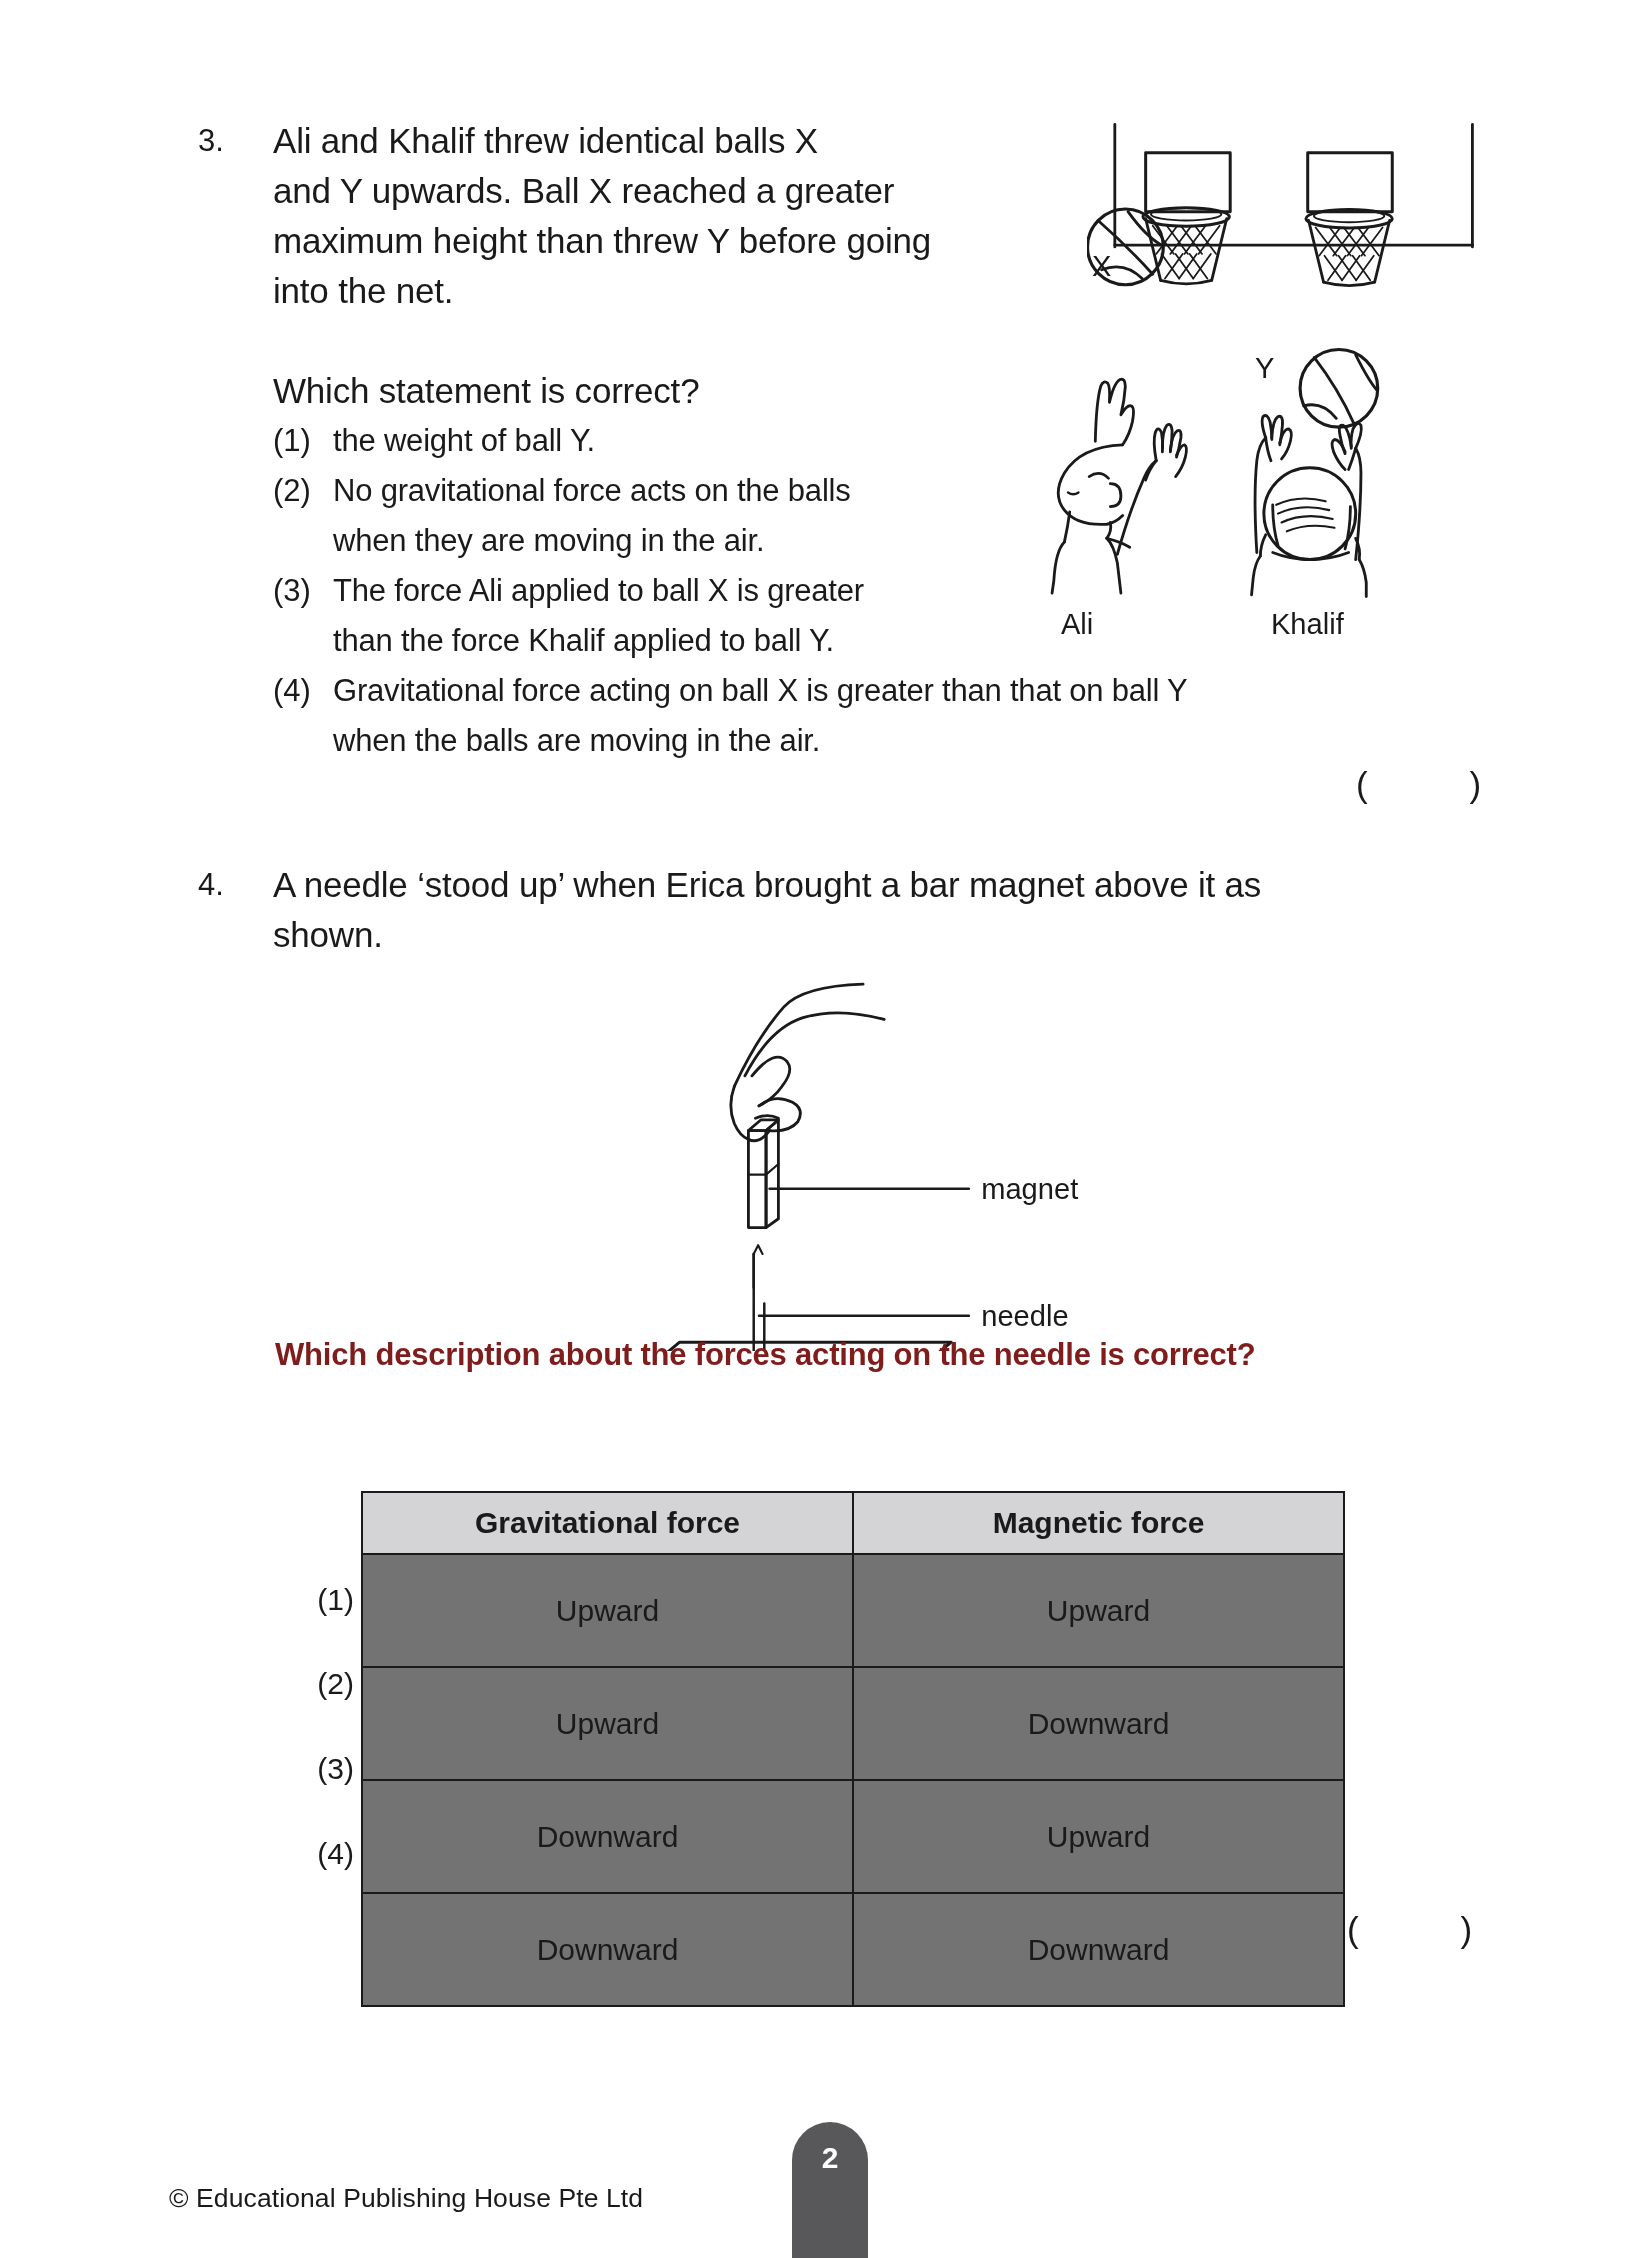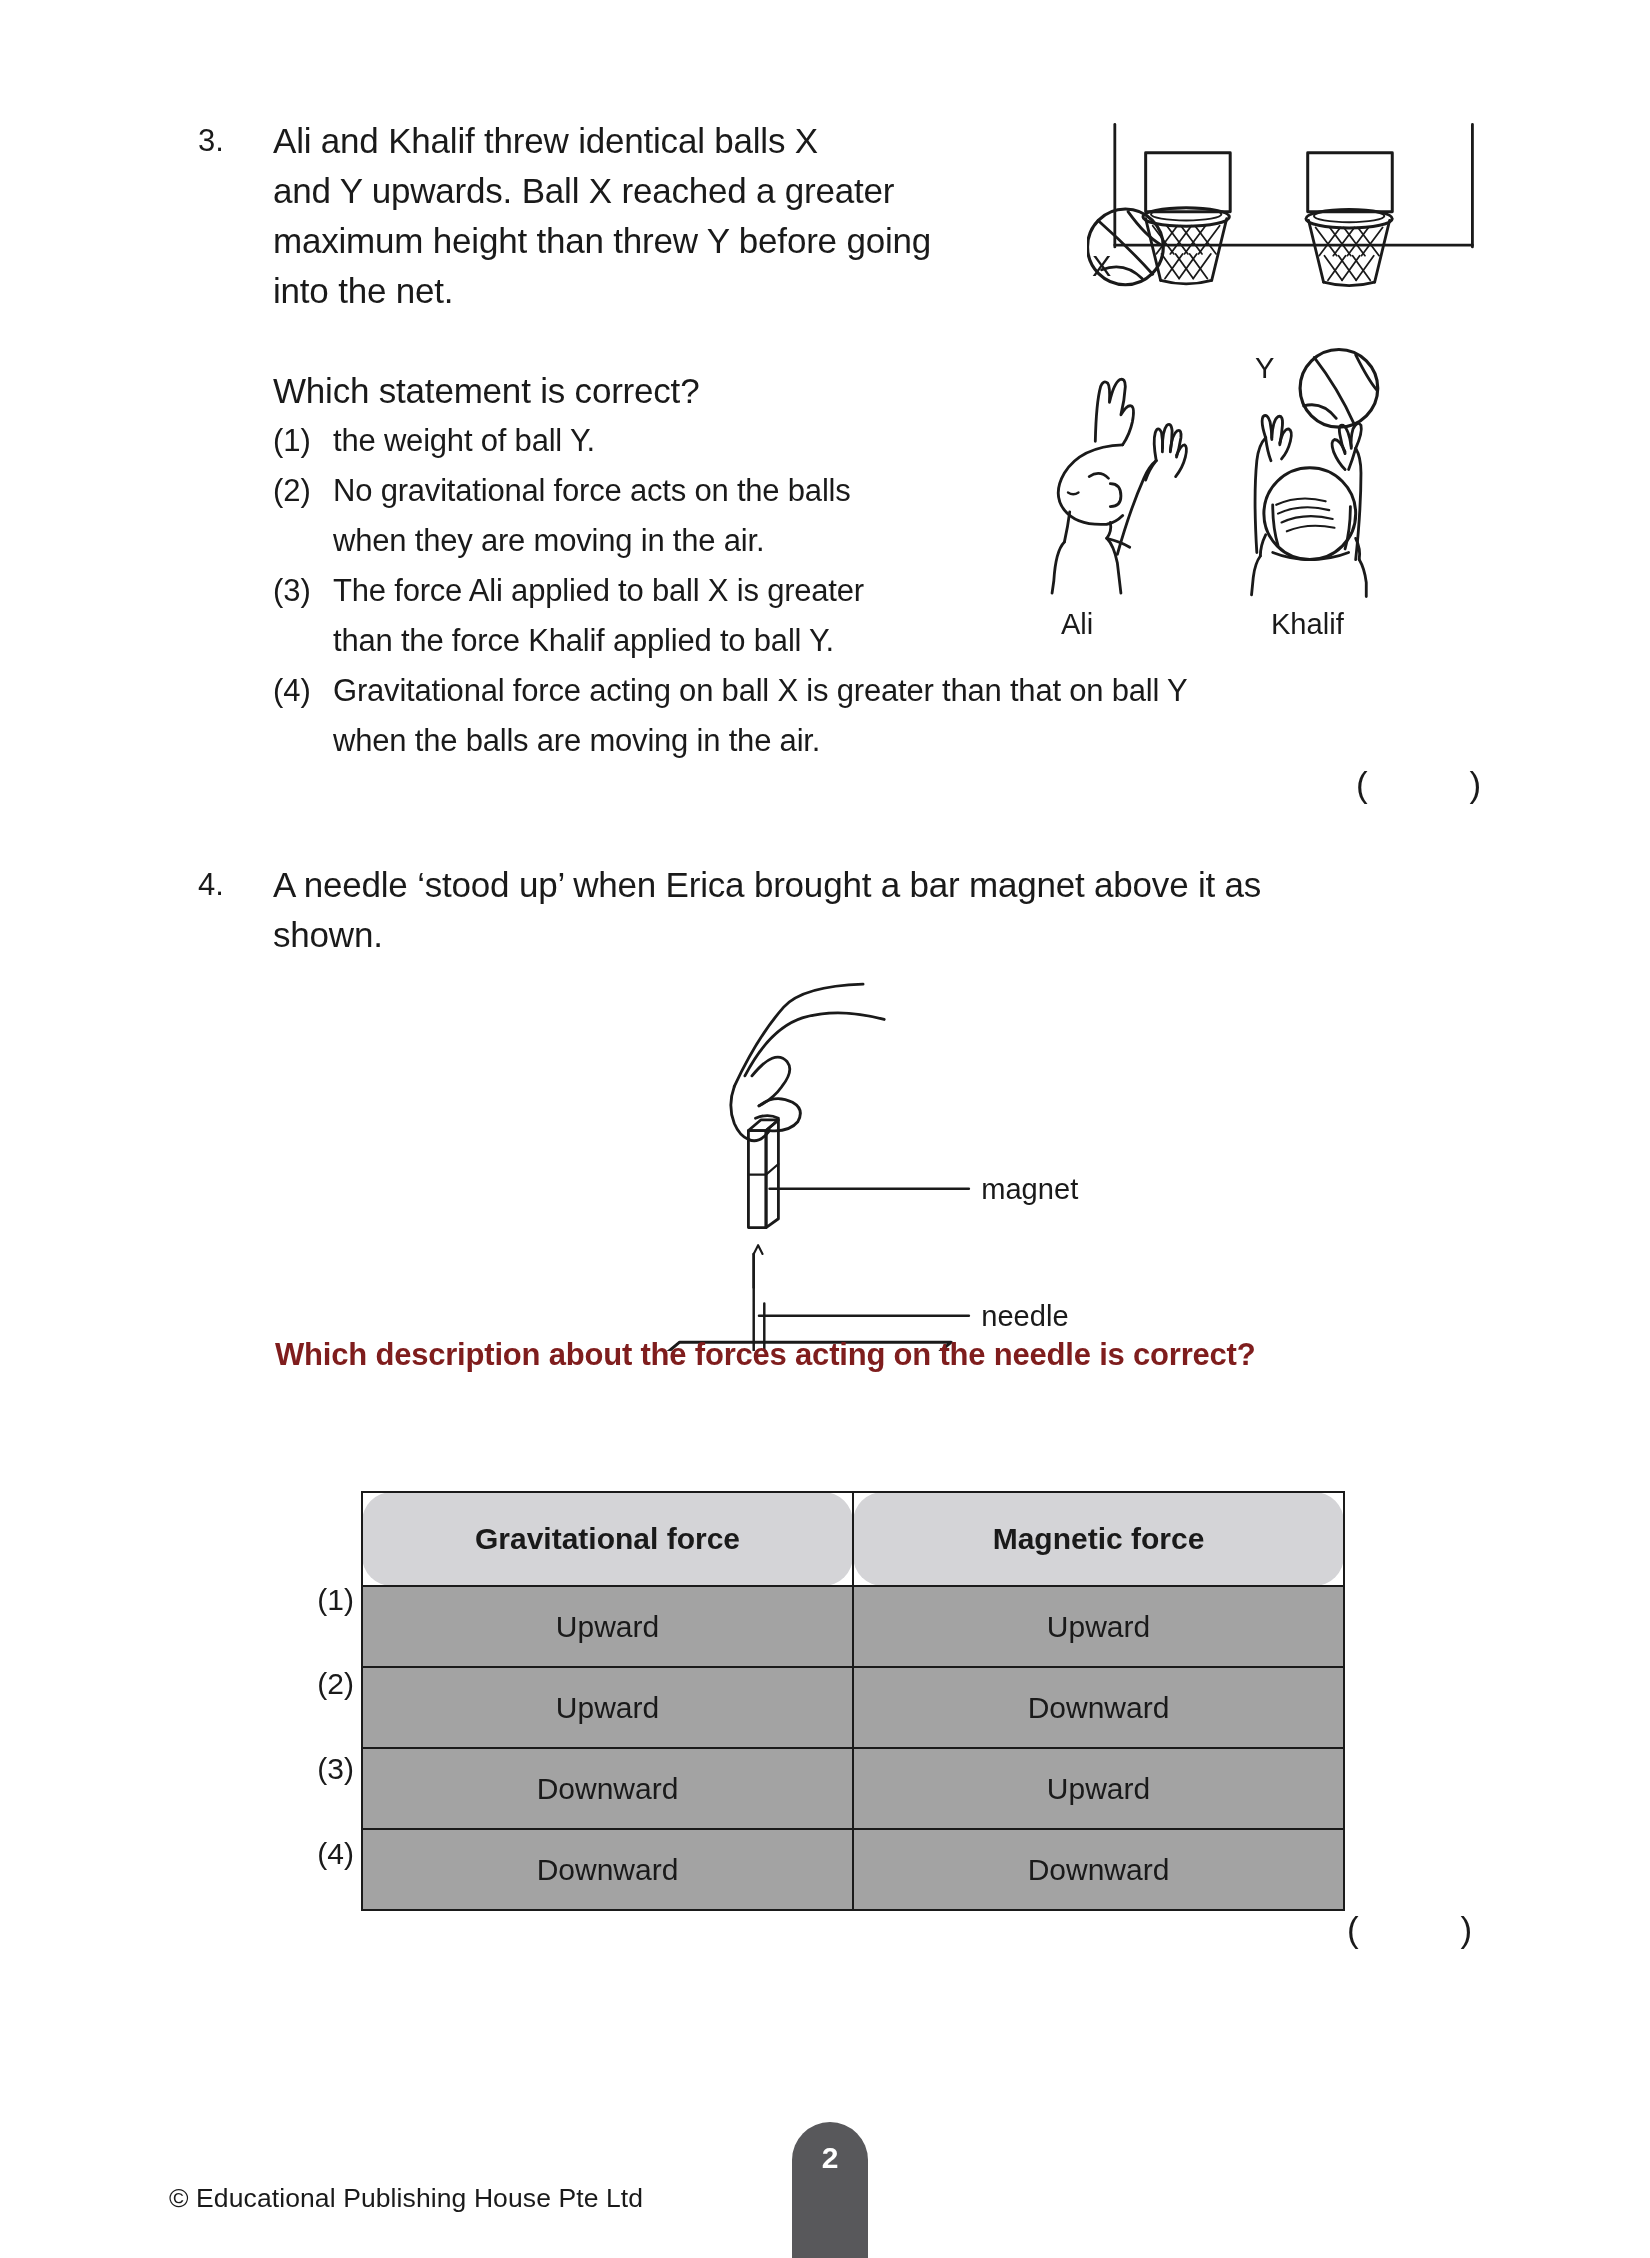"Gravitational force" table.forces th { border-radius: 30px -> none; padding: 16px -> 0 }
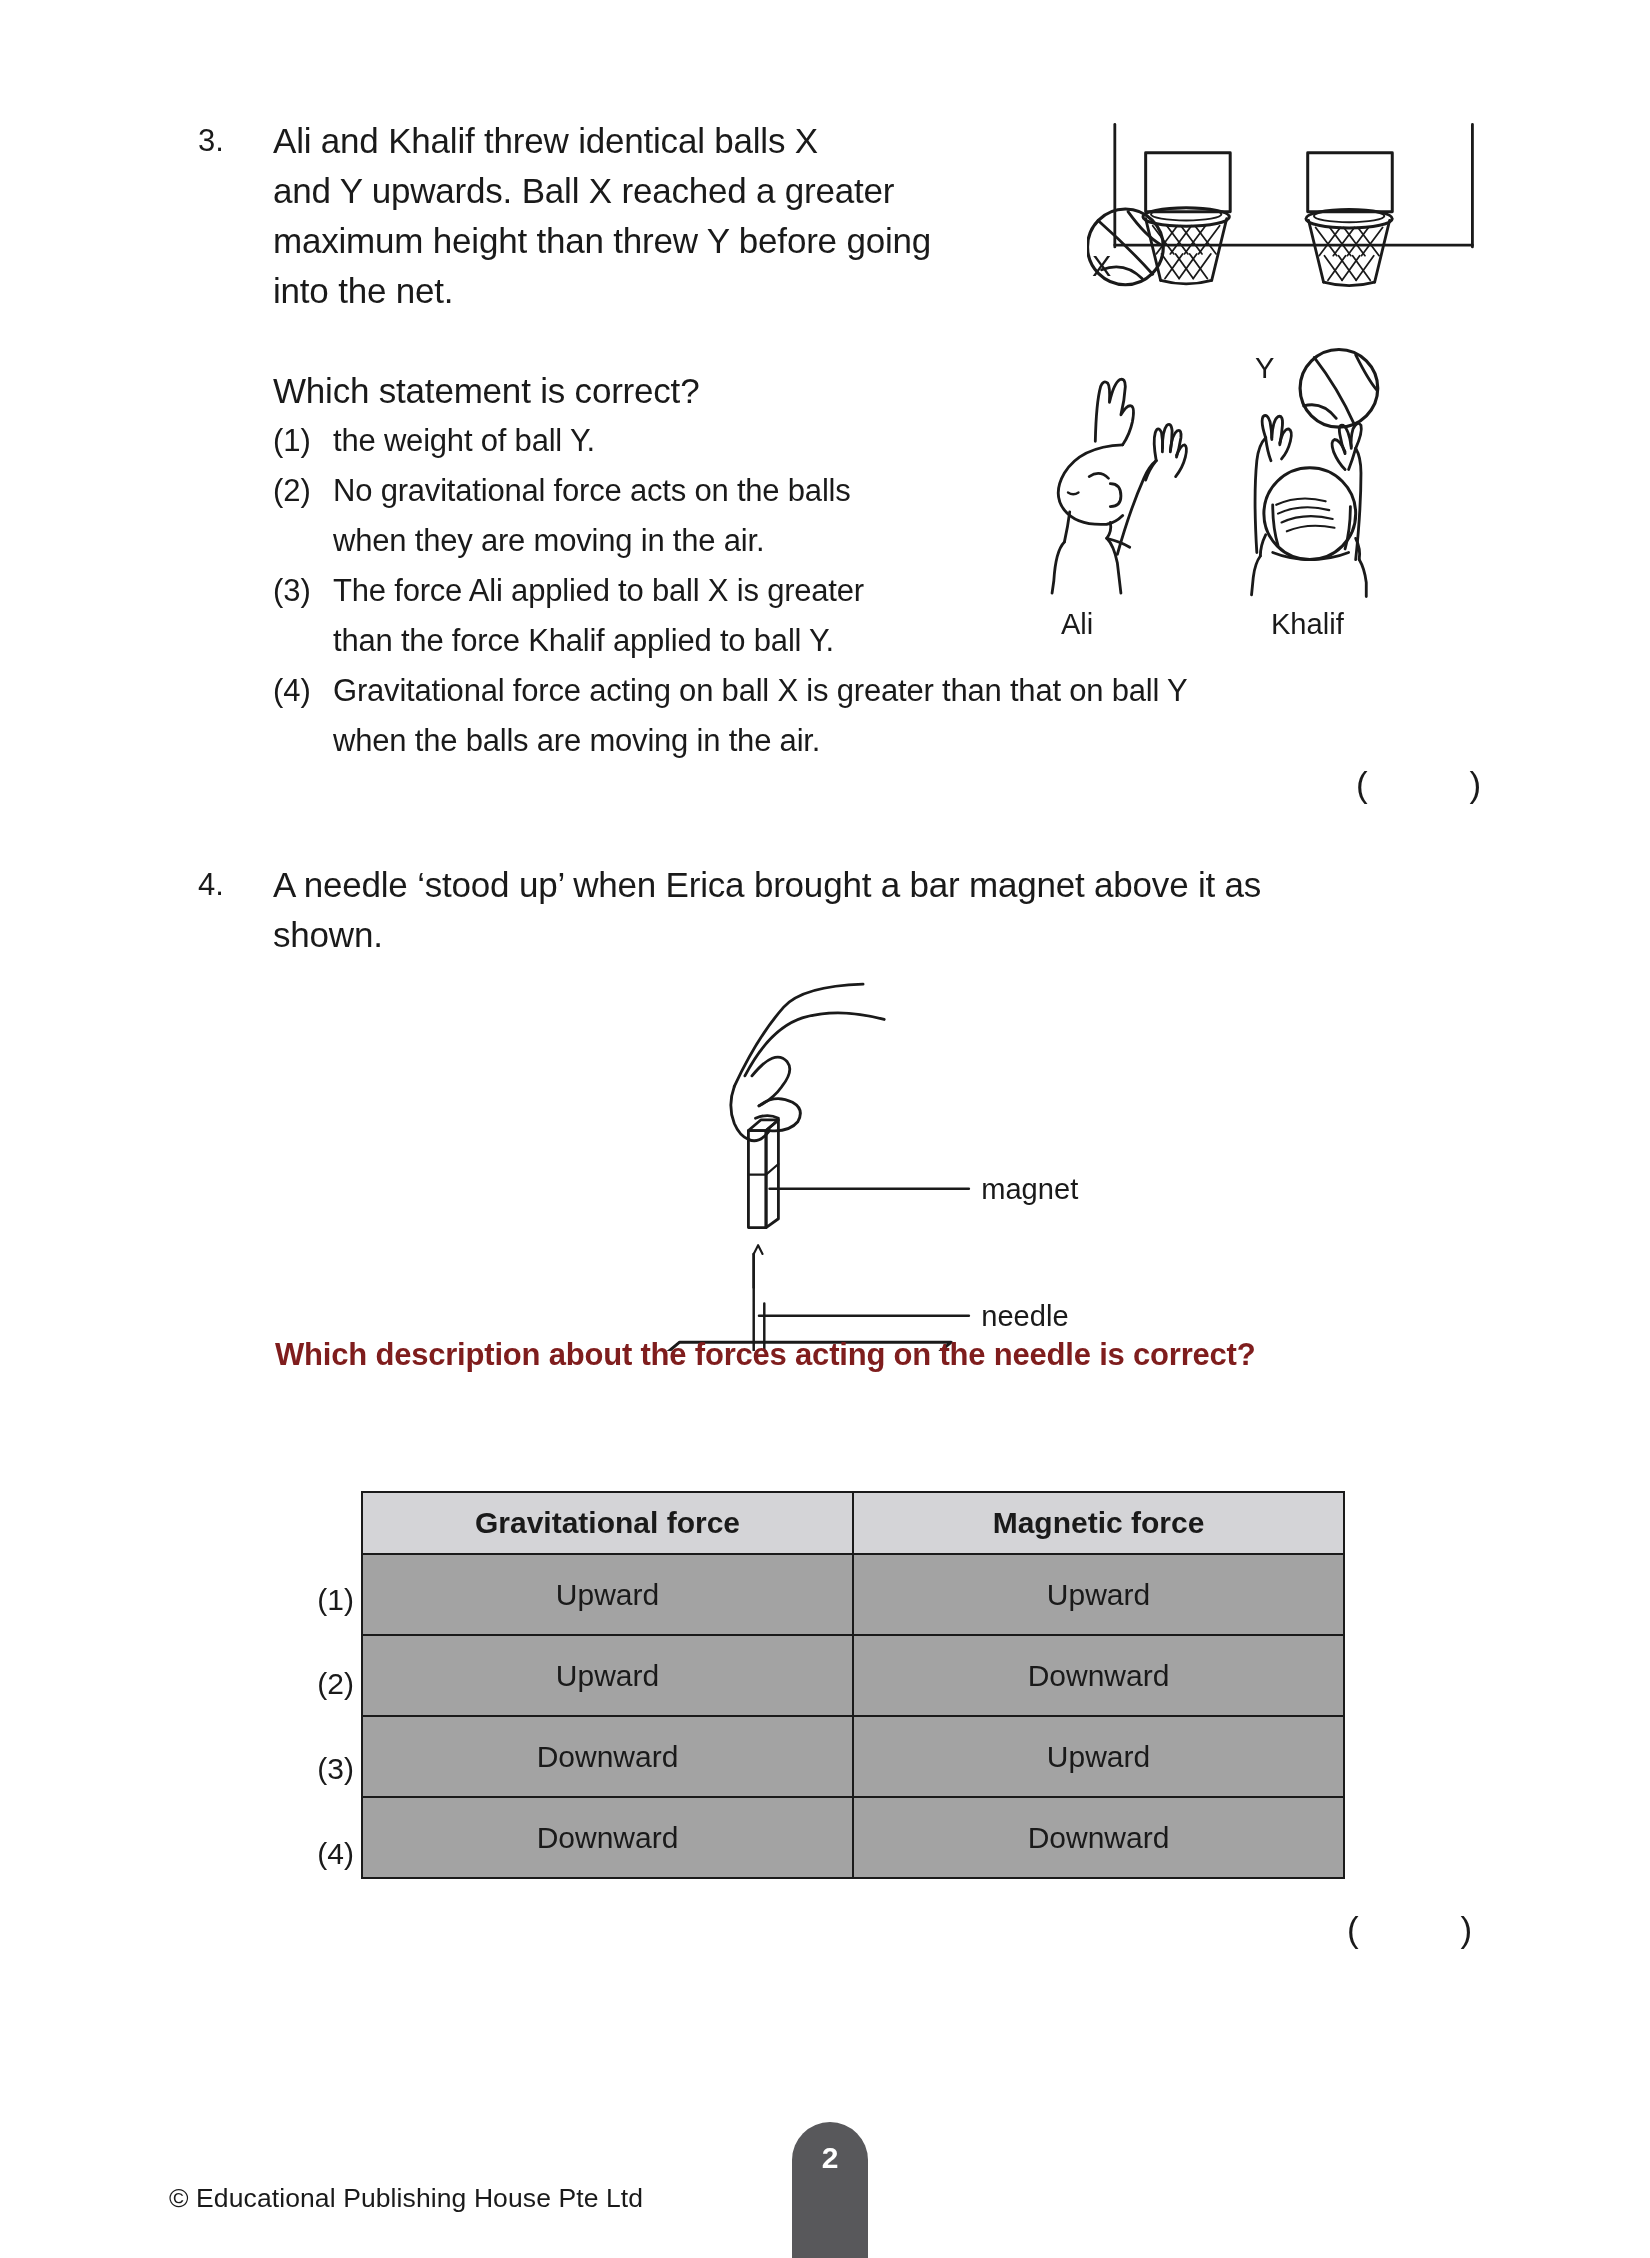"Upward" table.forces td { background: #a3a3a3 -> #737373; padding: 0 -> 16px }
